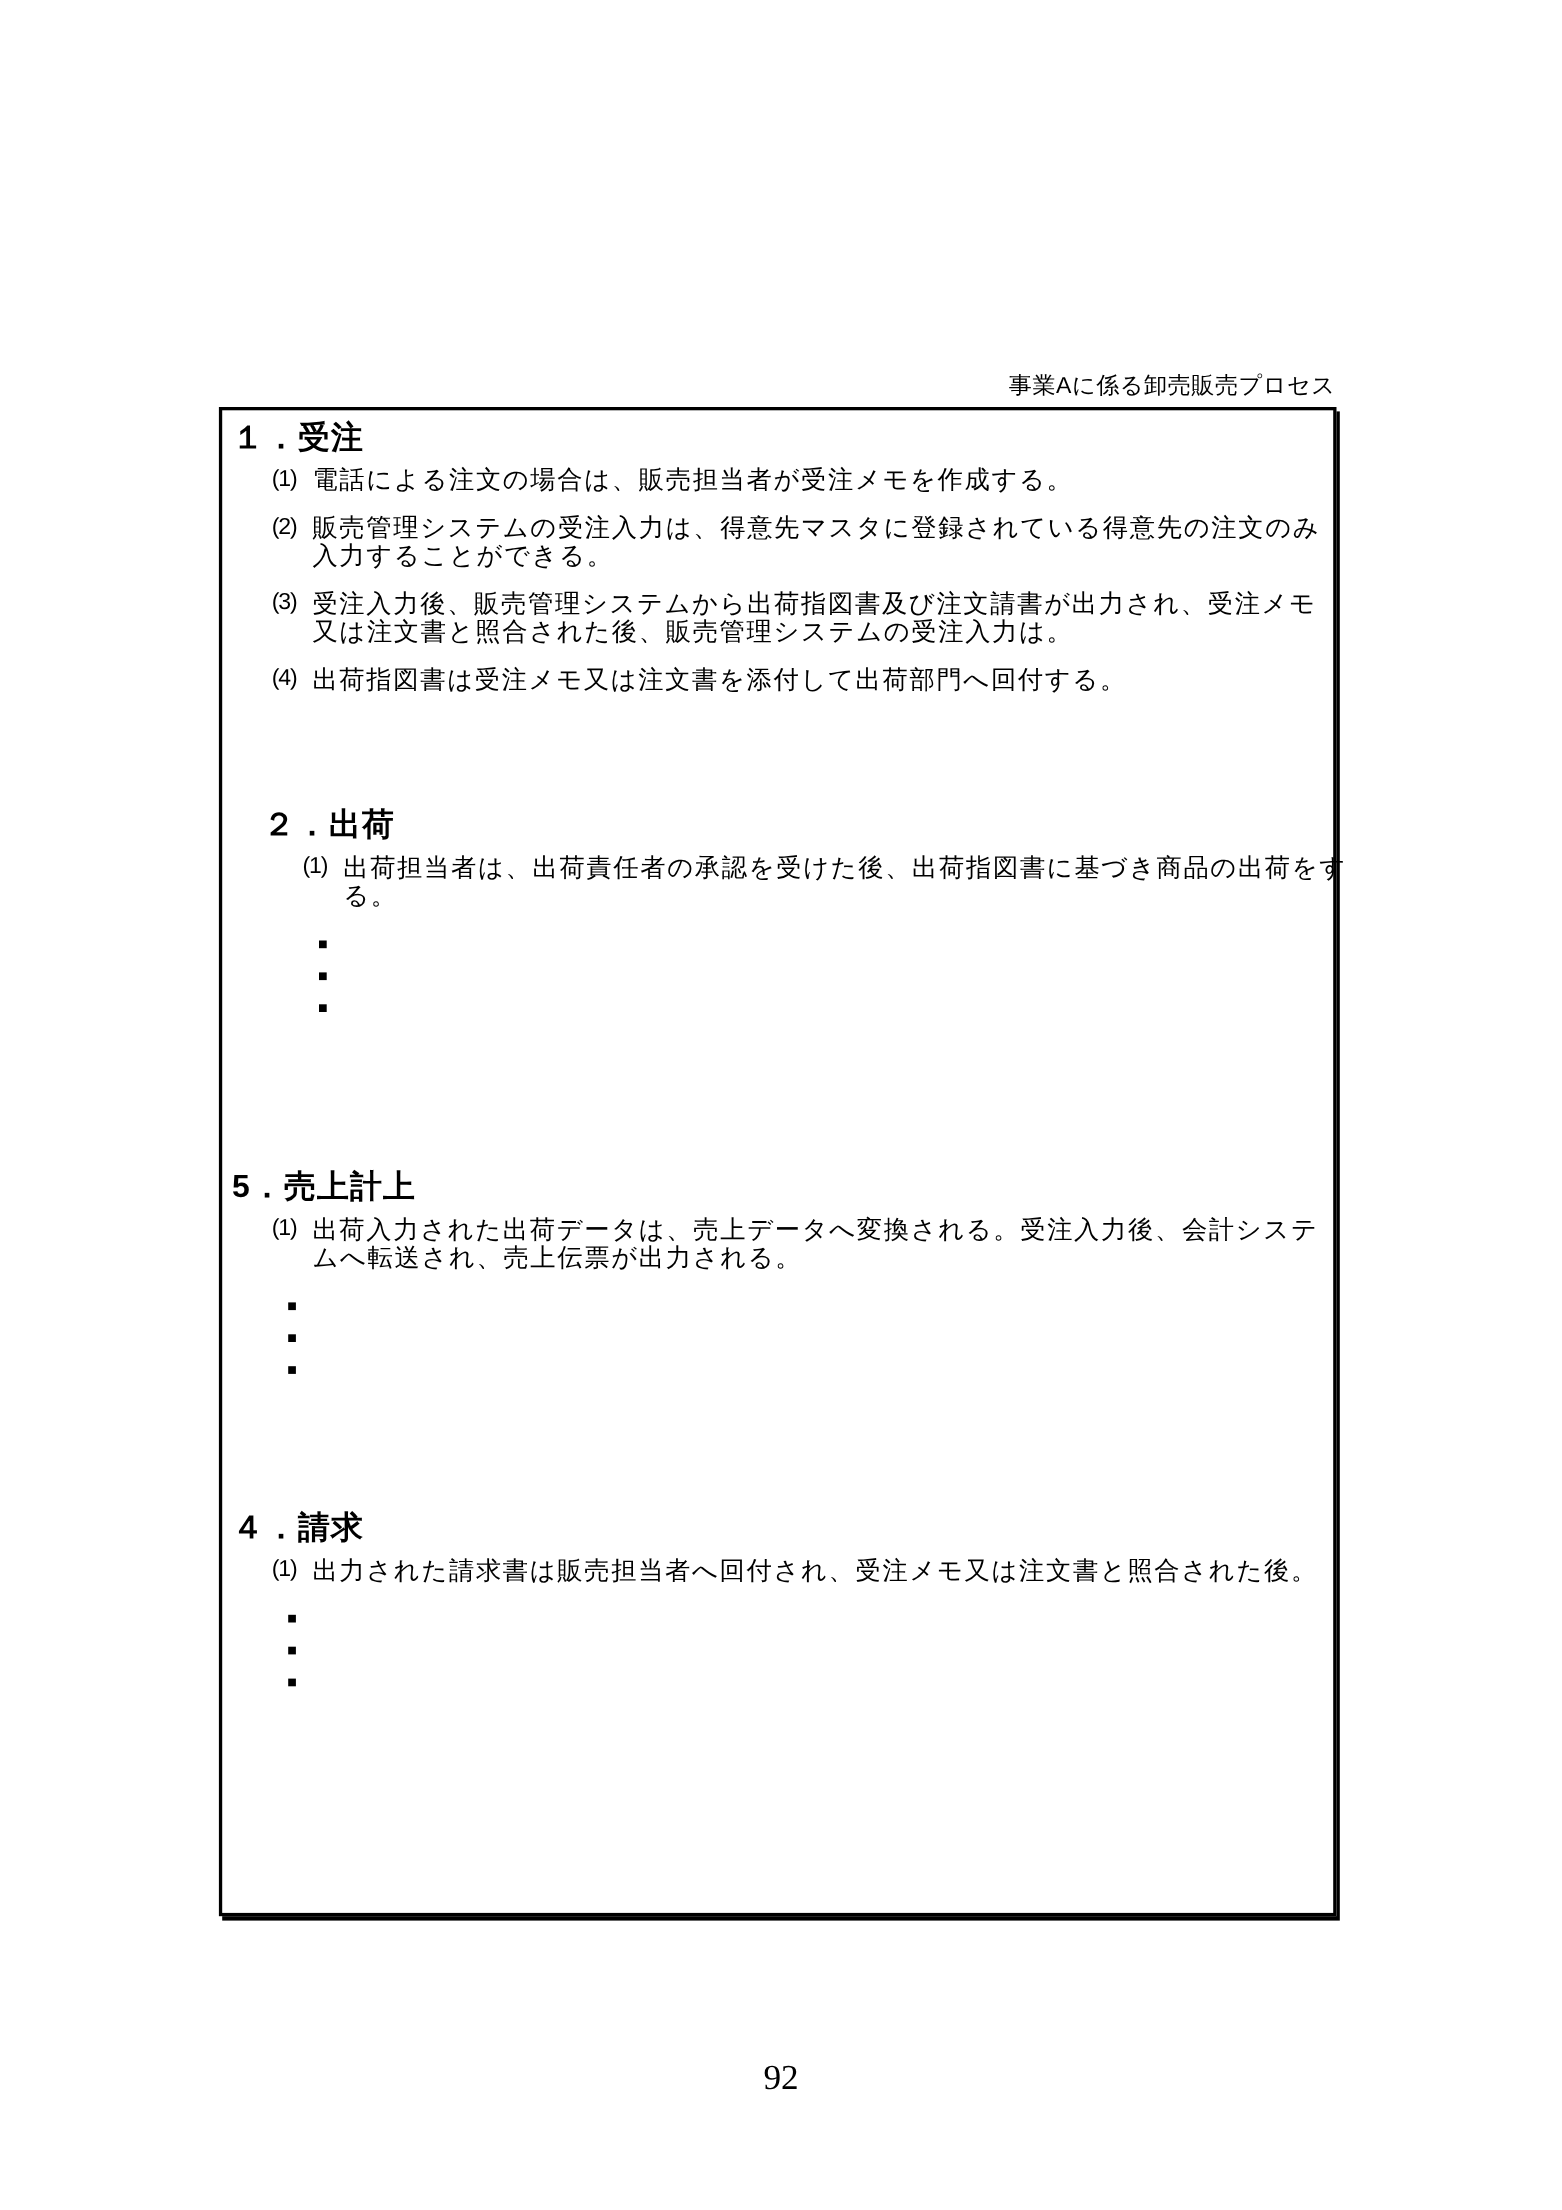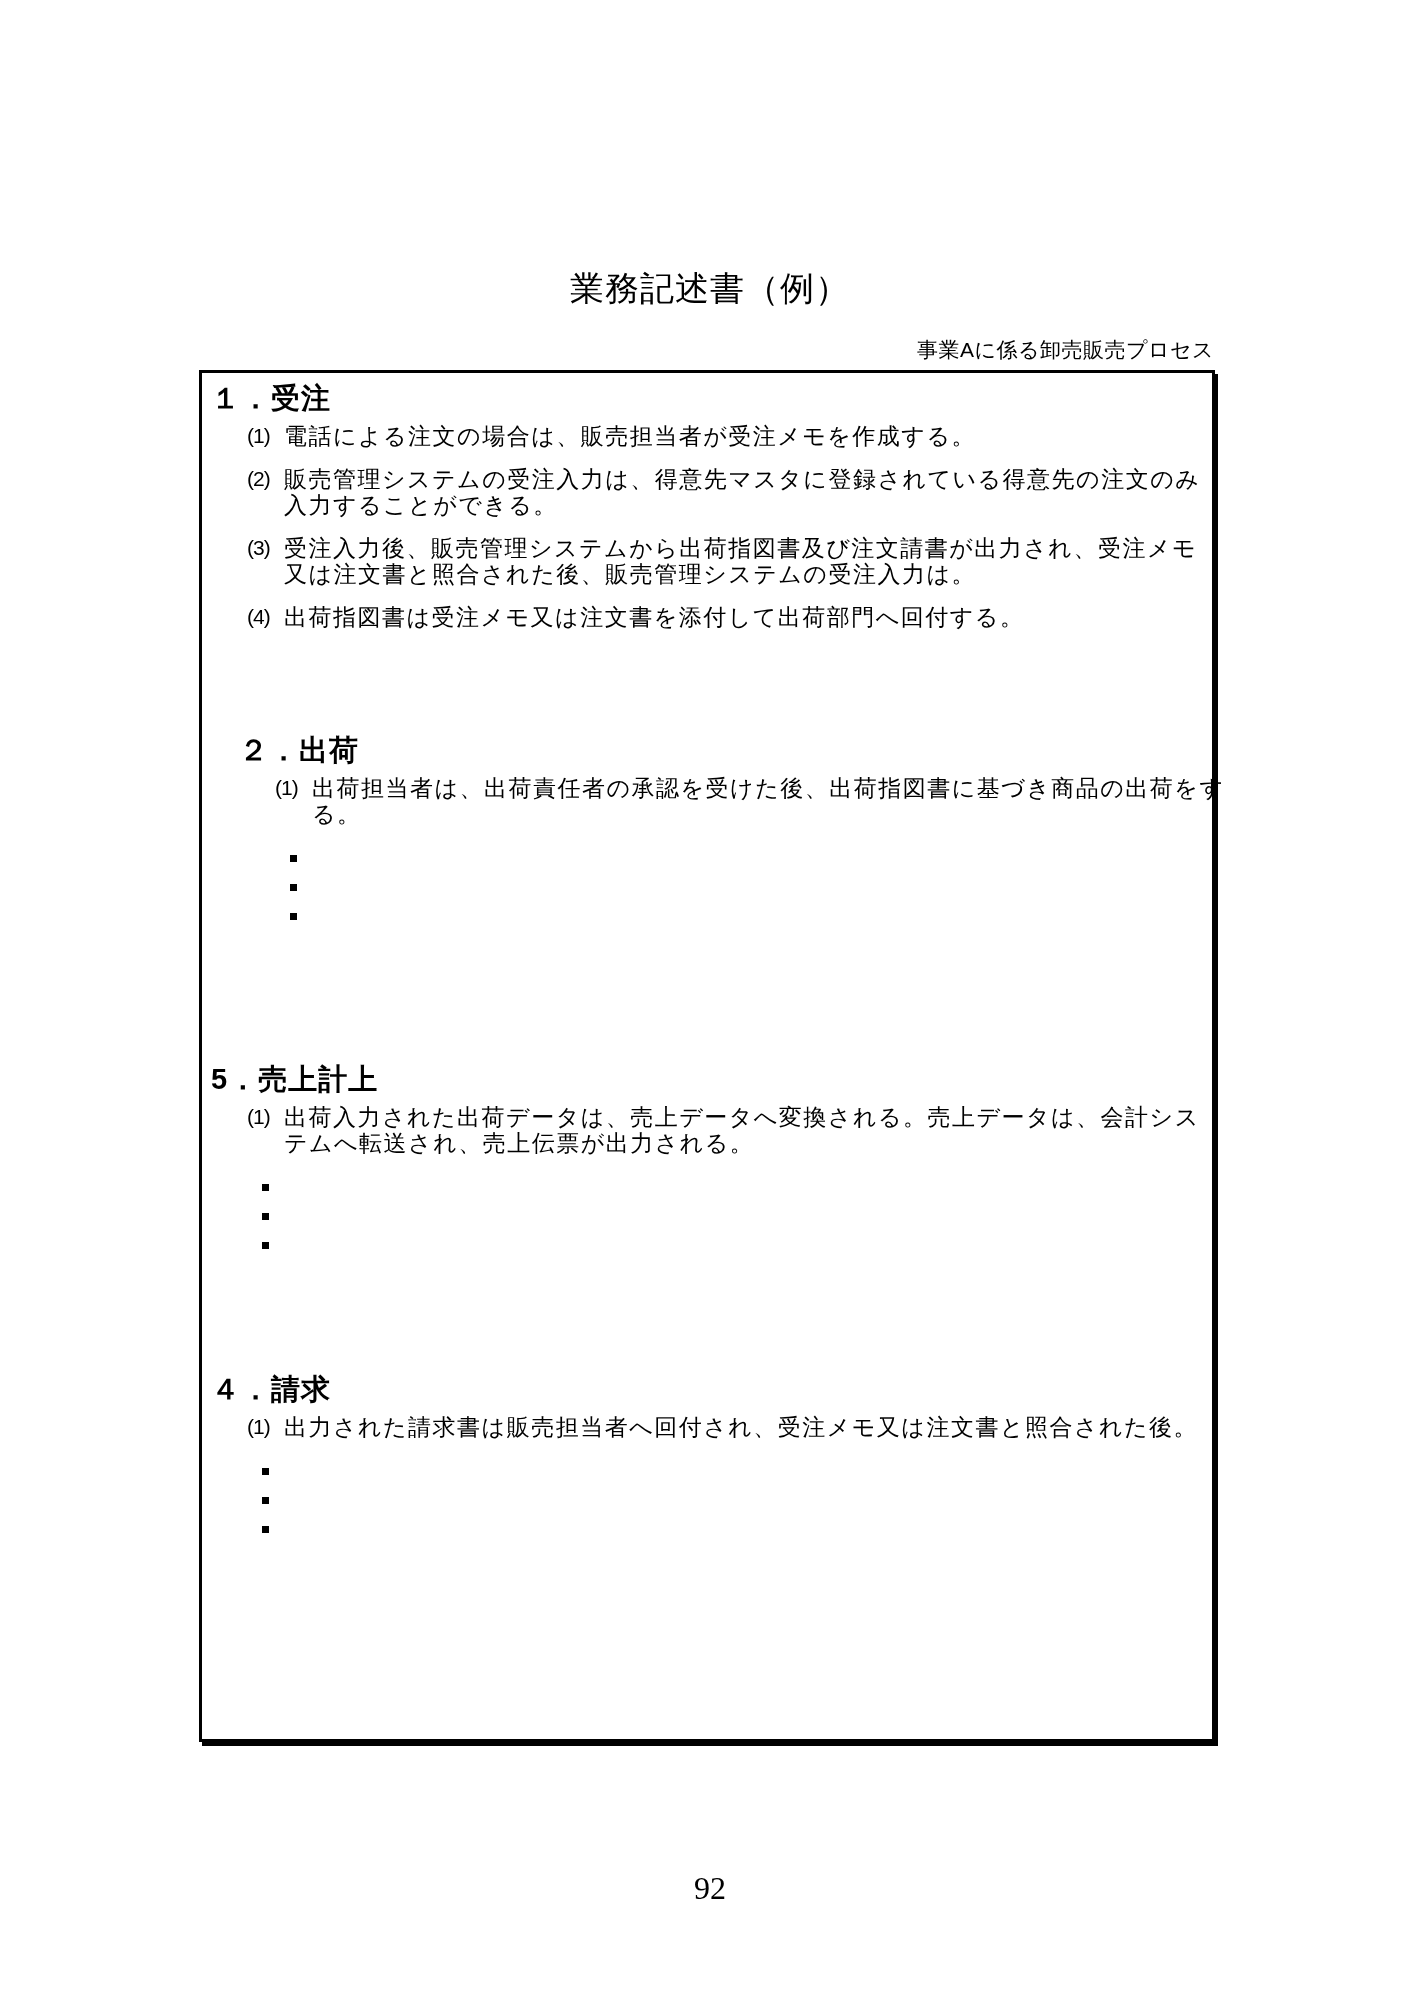"業務記述書（例）" div.doc-title { html: <div>業務記述書（例）</div> -> none }
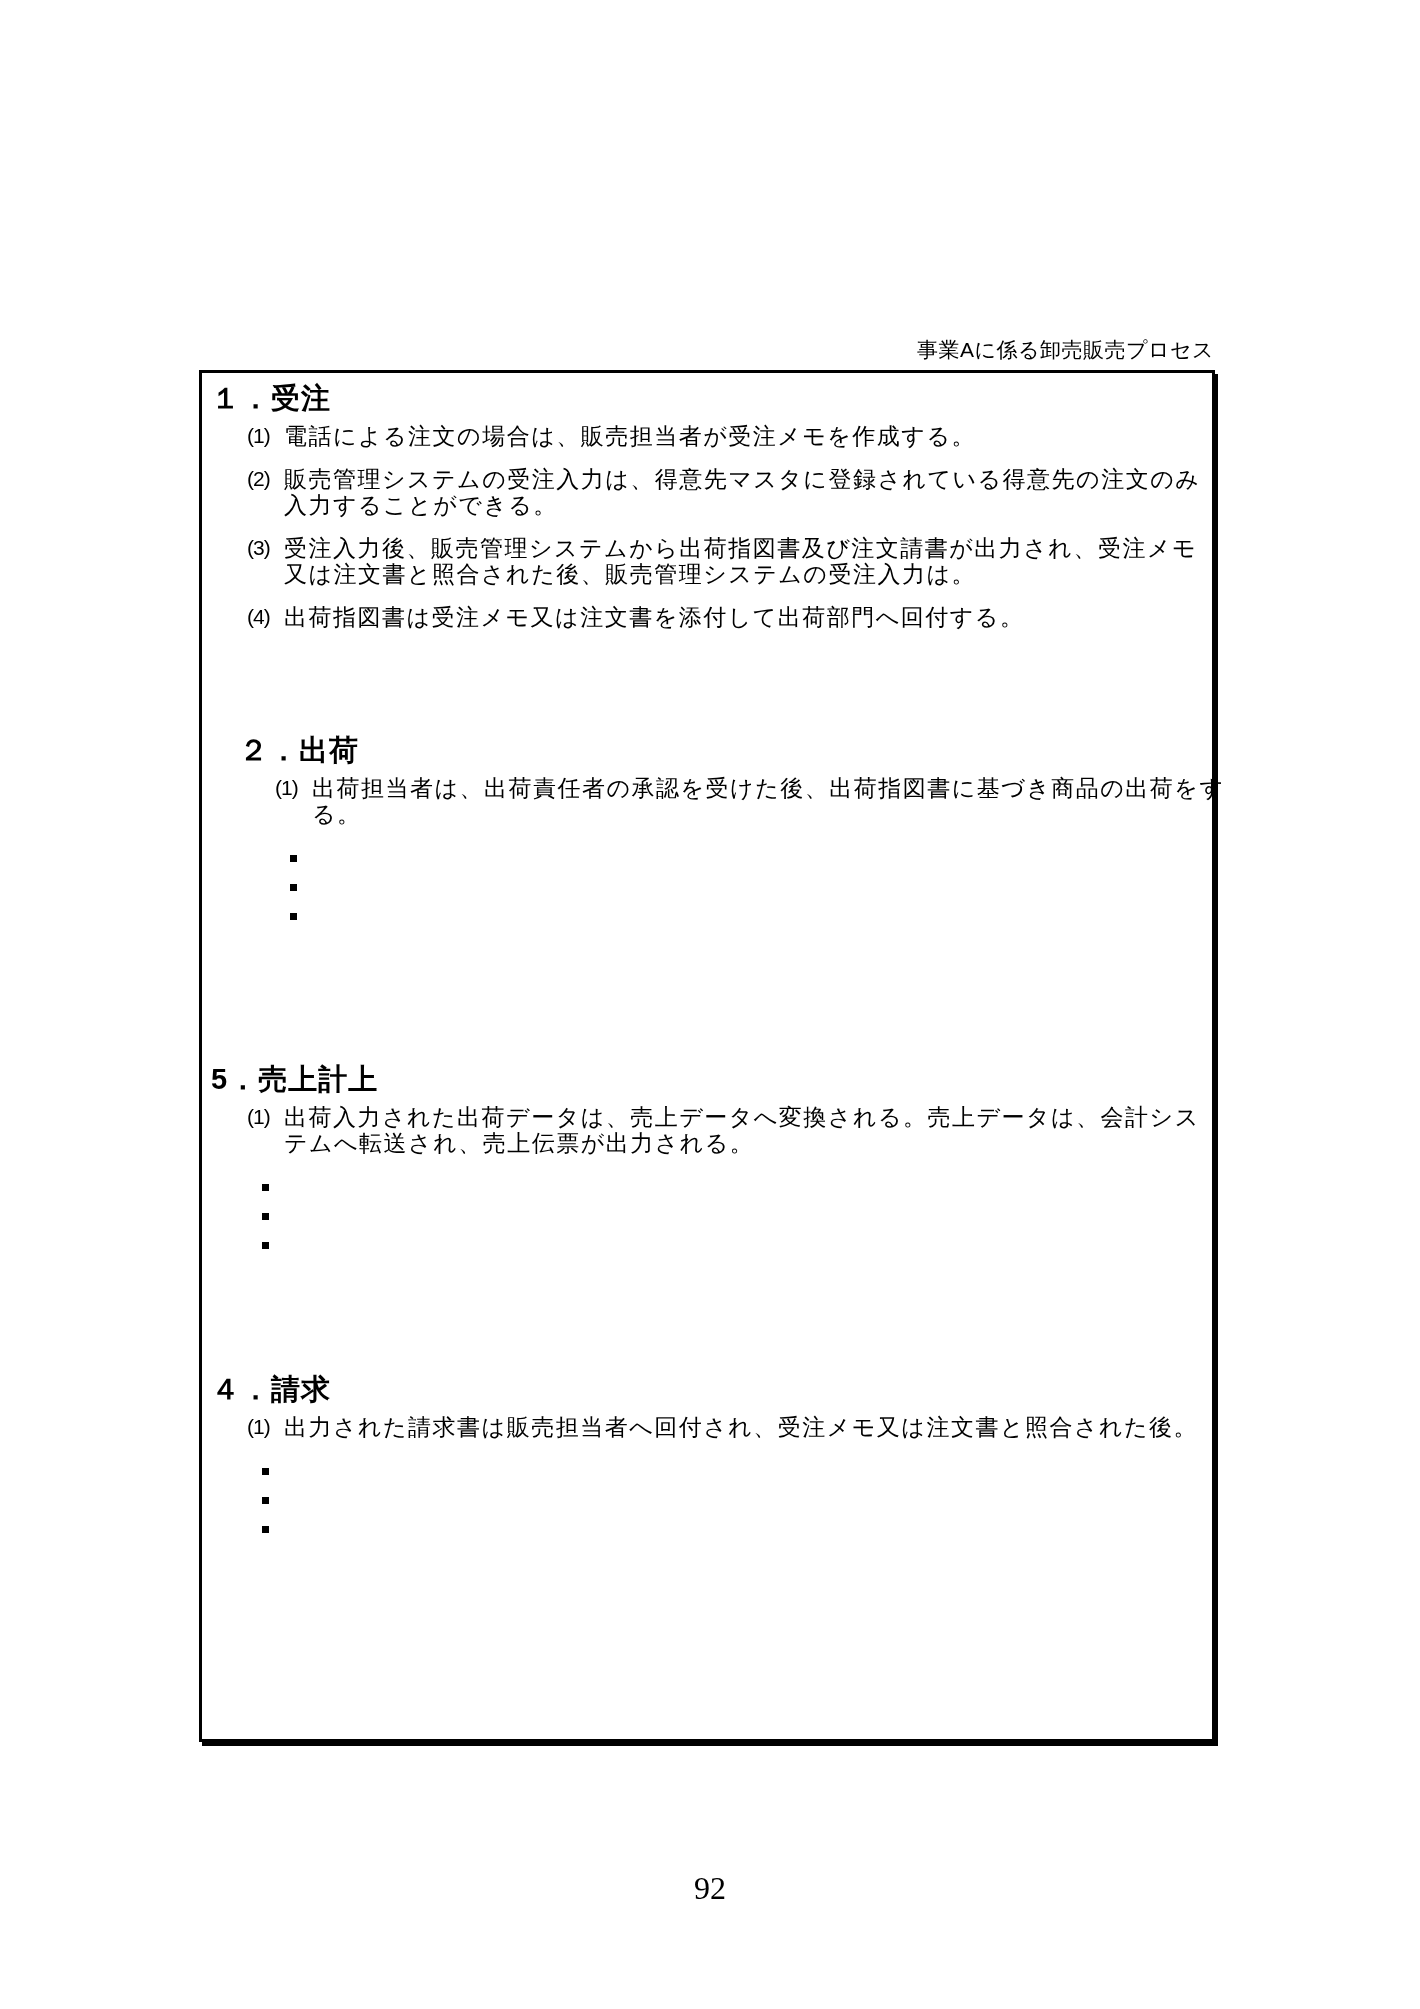"出荷入力された出荷データは、売上データへ変換される。売上データは、会計システムへ" div.text { text: 売上データは -> 受注入力後 }
